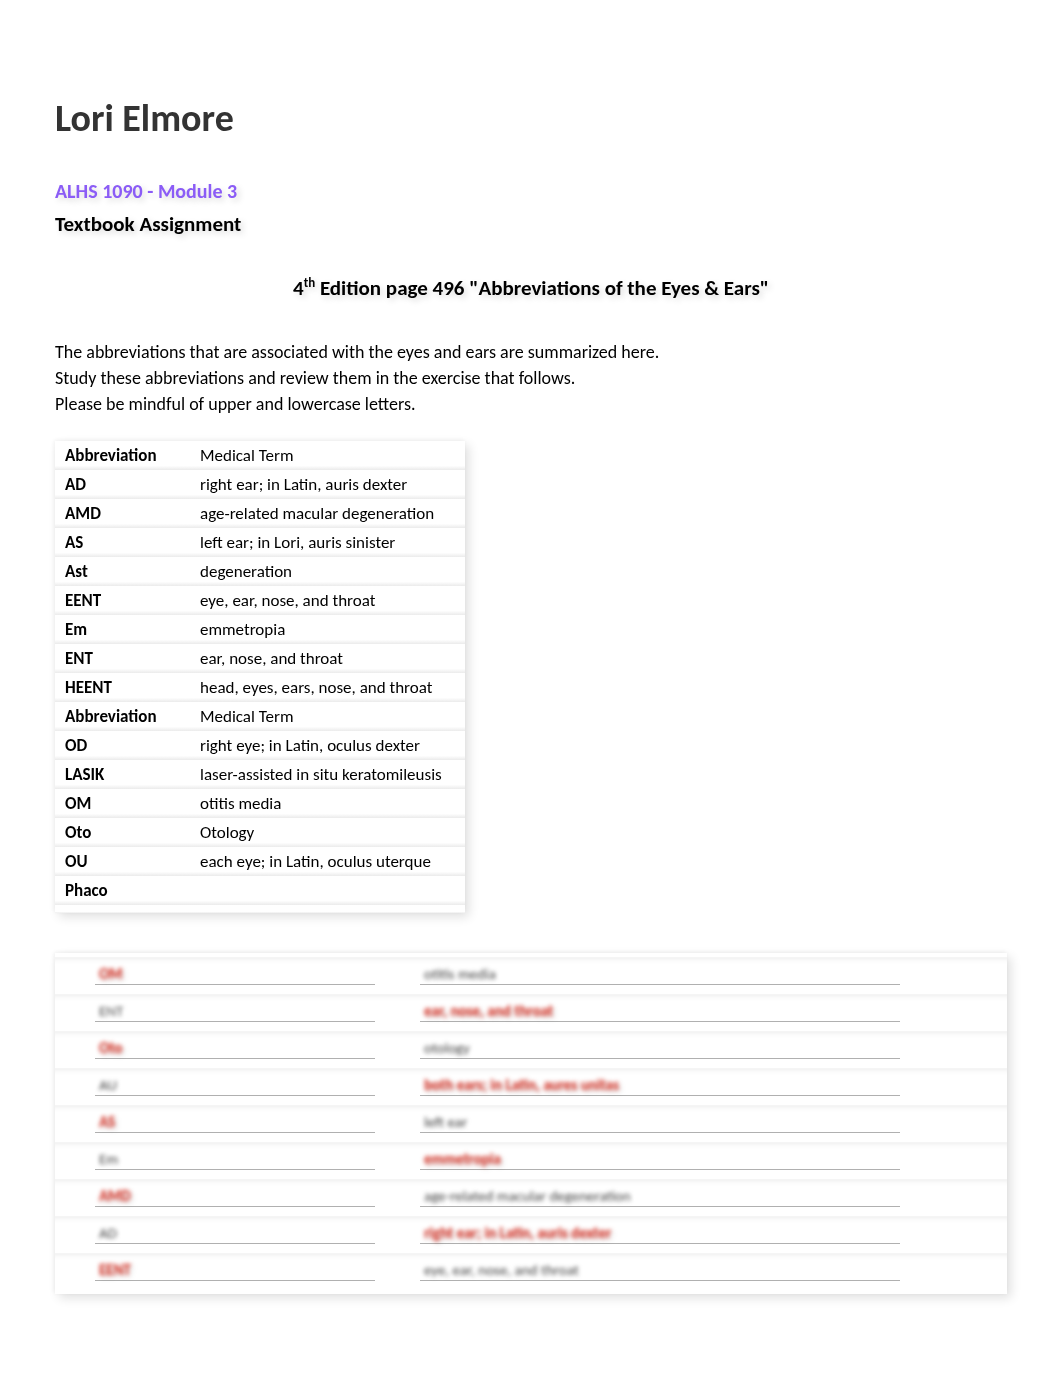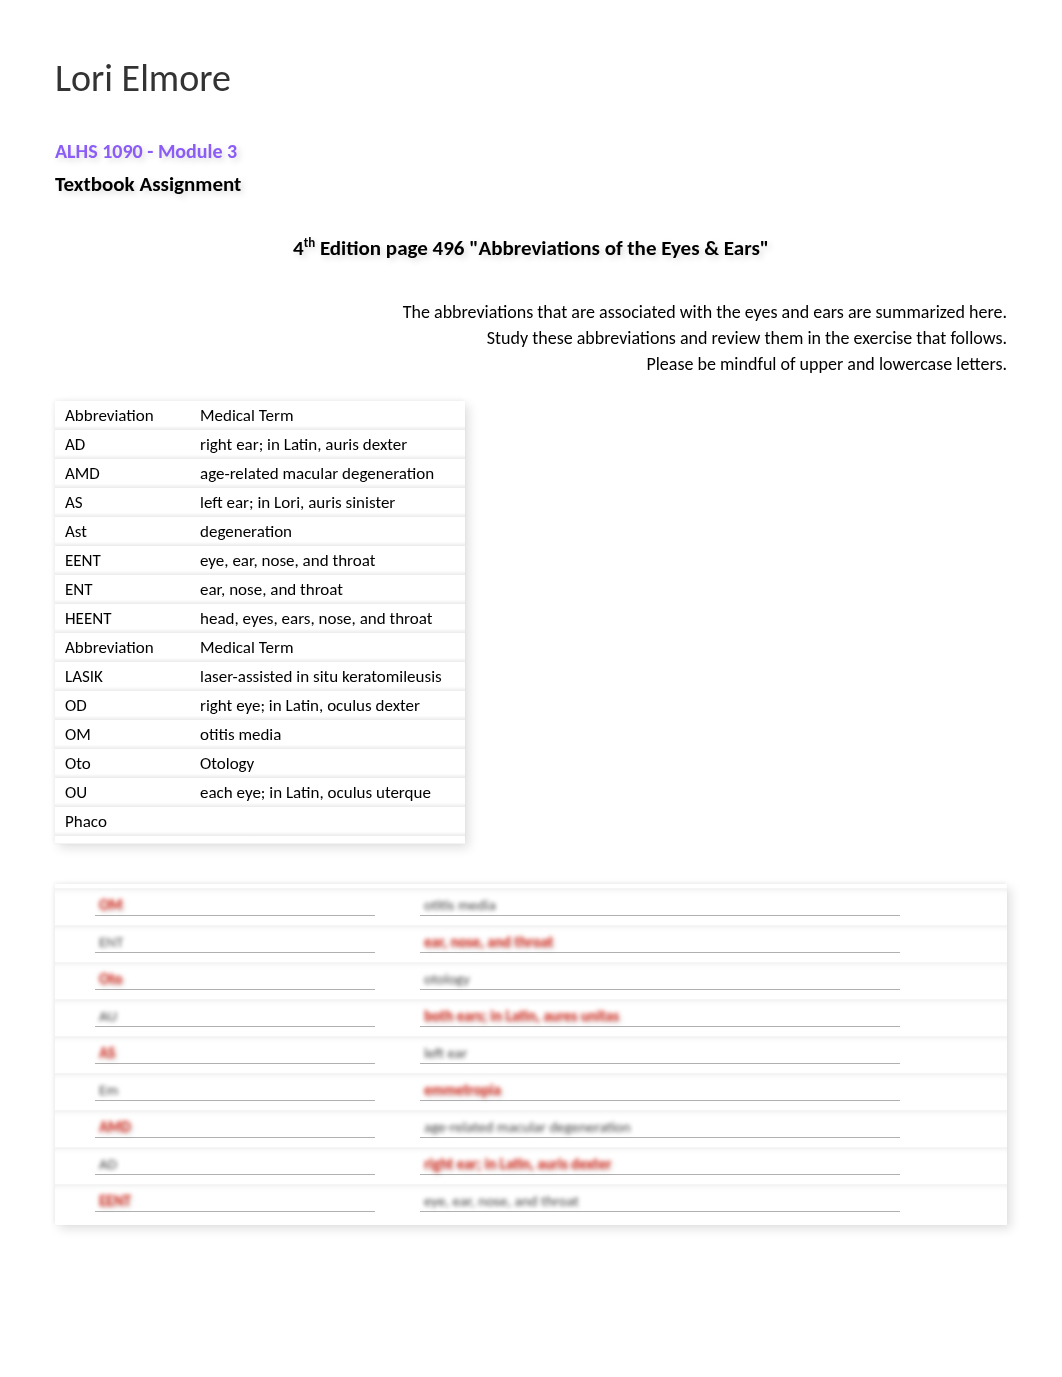"Lori Elmore" .author-name { font-weight: 400 -> 700; margin-top: none -> 40px }
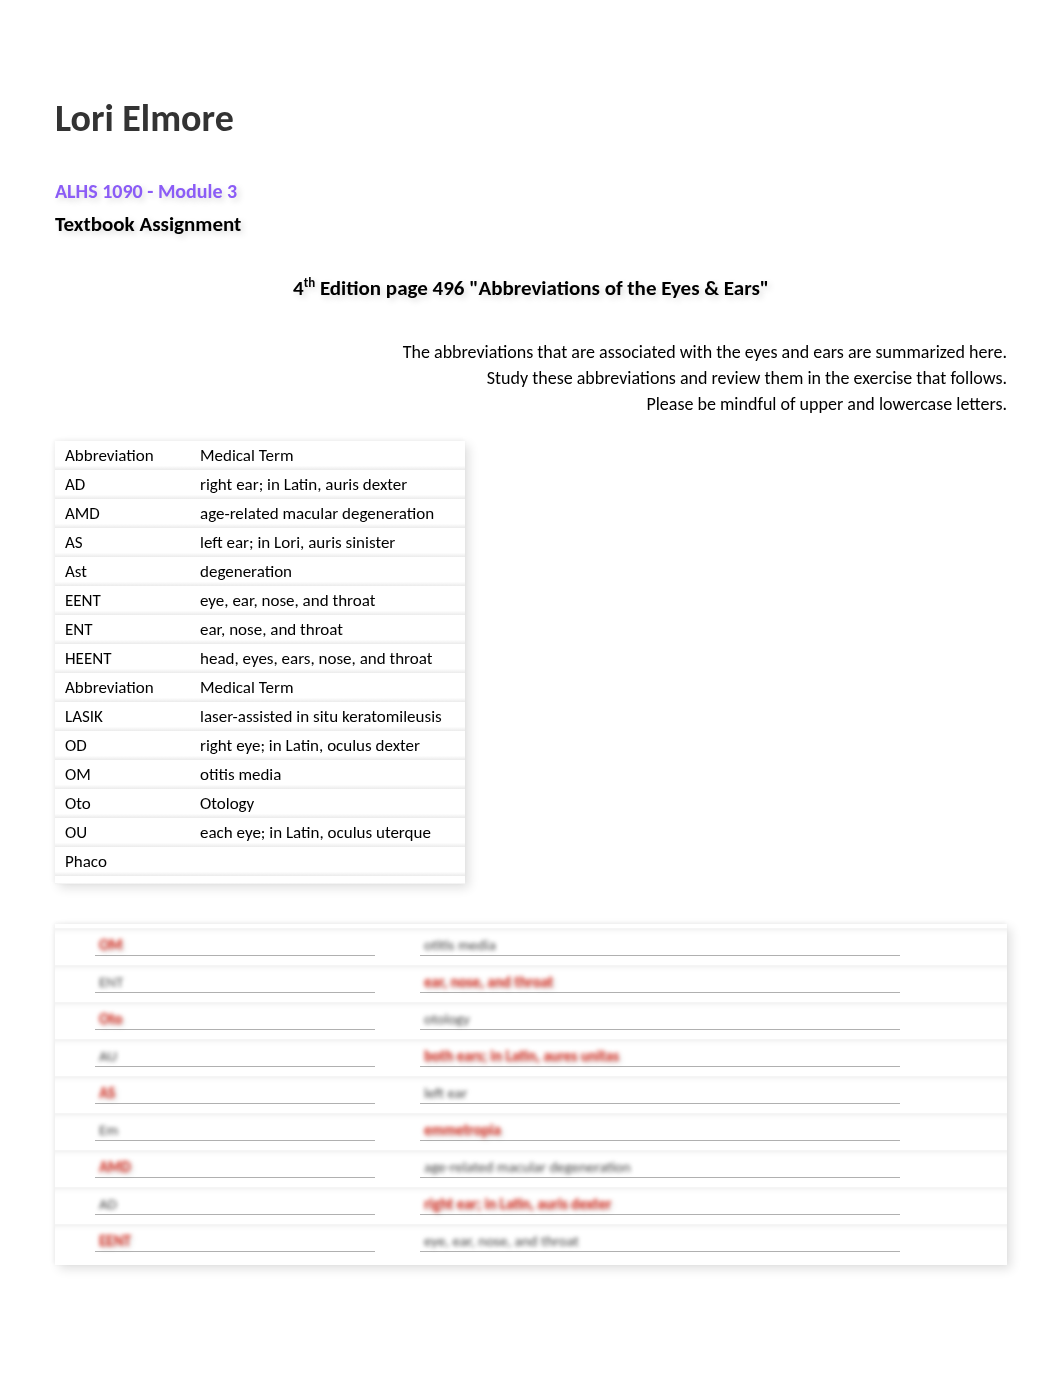"The abbreviations that are associated" .intro-text { text-align: right -> left }
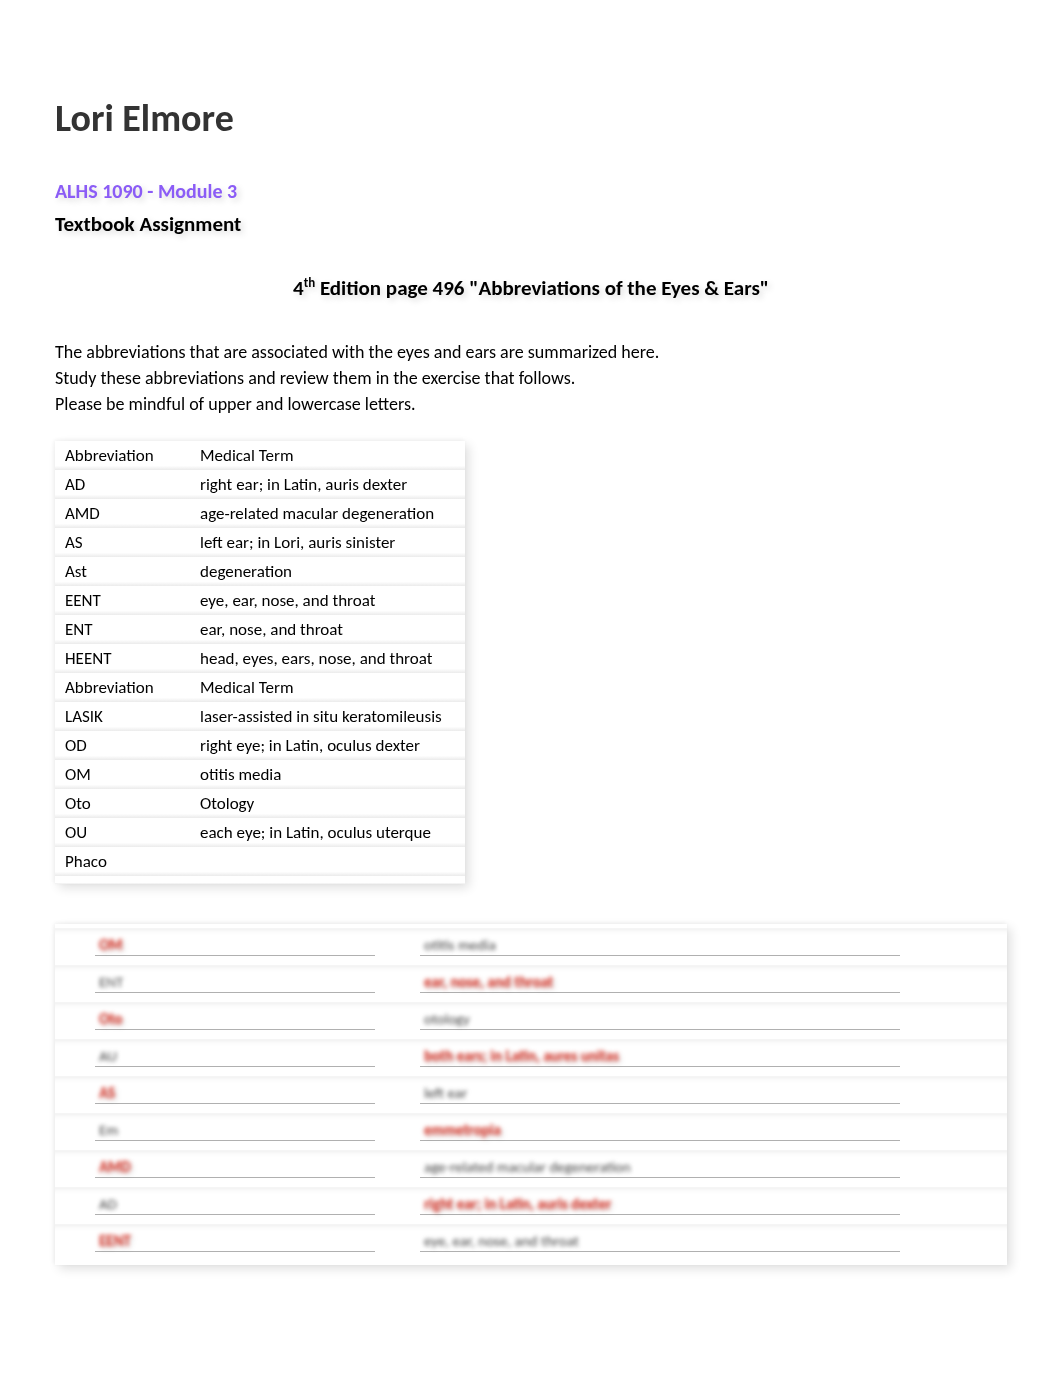"Abbreviation" .abbrev-table td:first-child { font-weight: none -> bold }
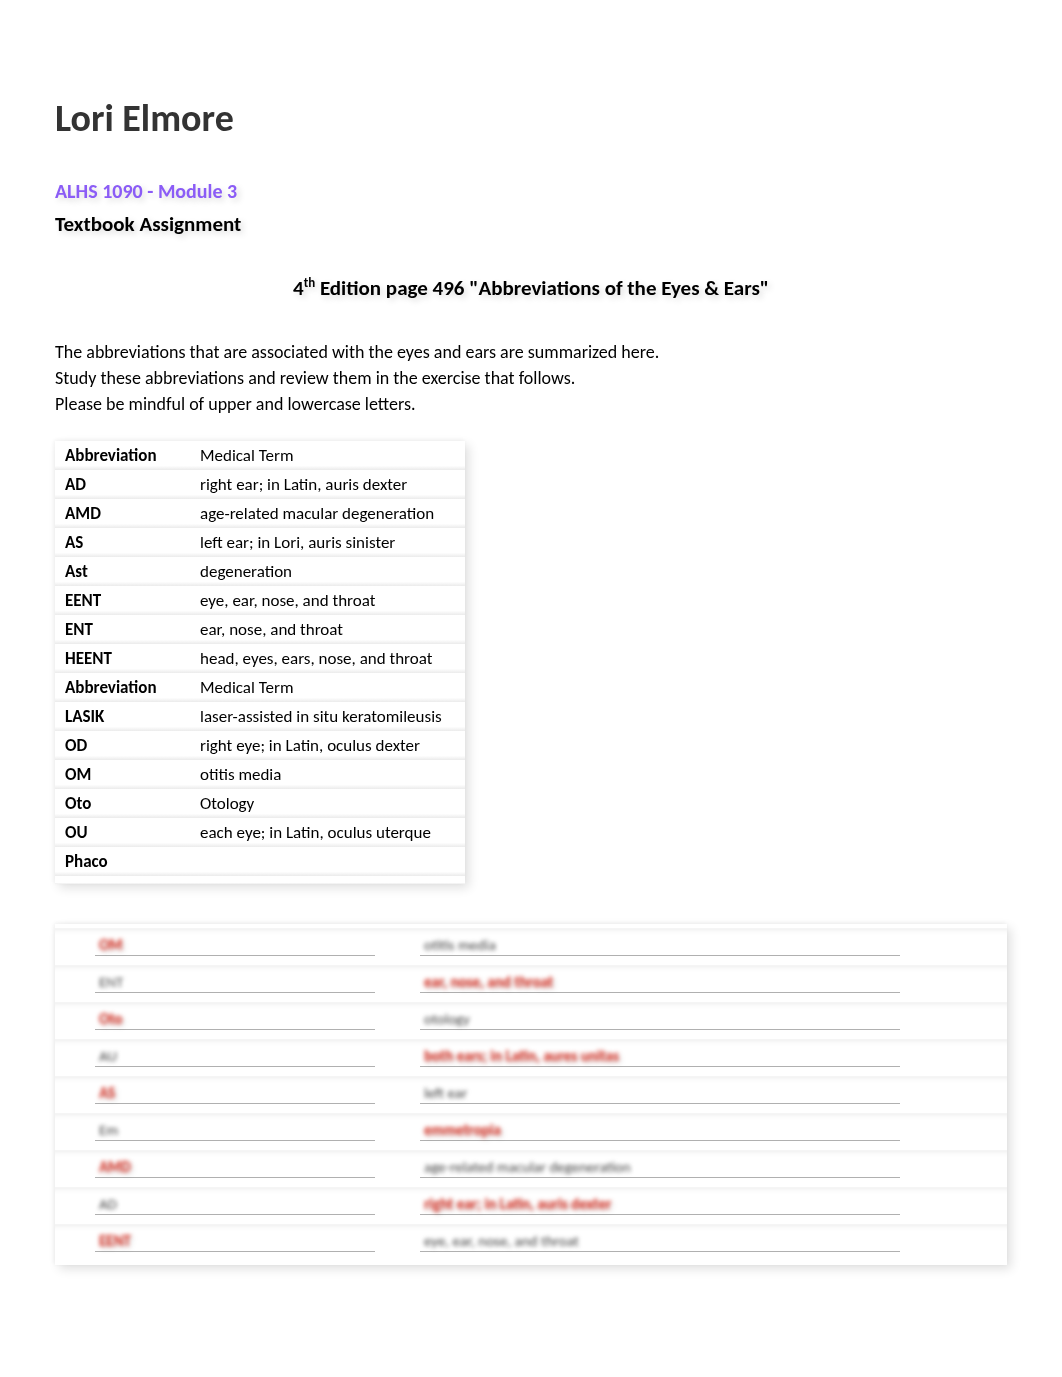"Em" tr { html: none -> <tr> <td>Em</td> <td>emmetropia</td> </tr> }
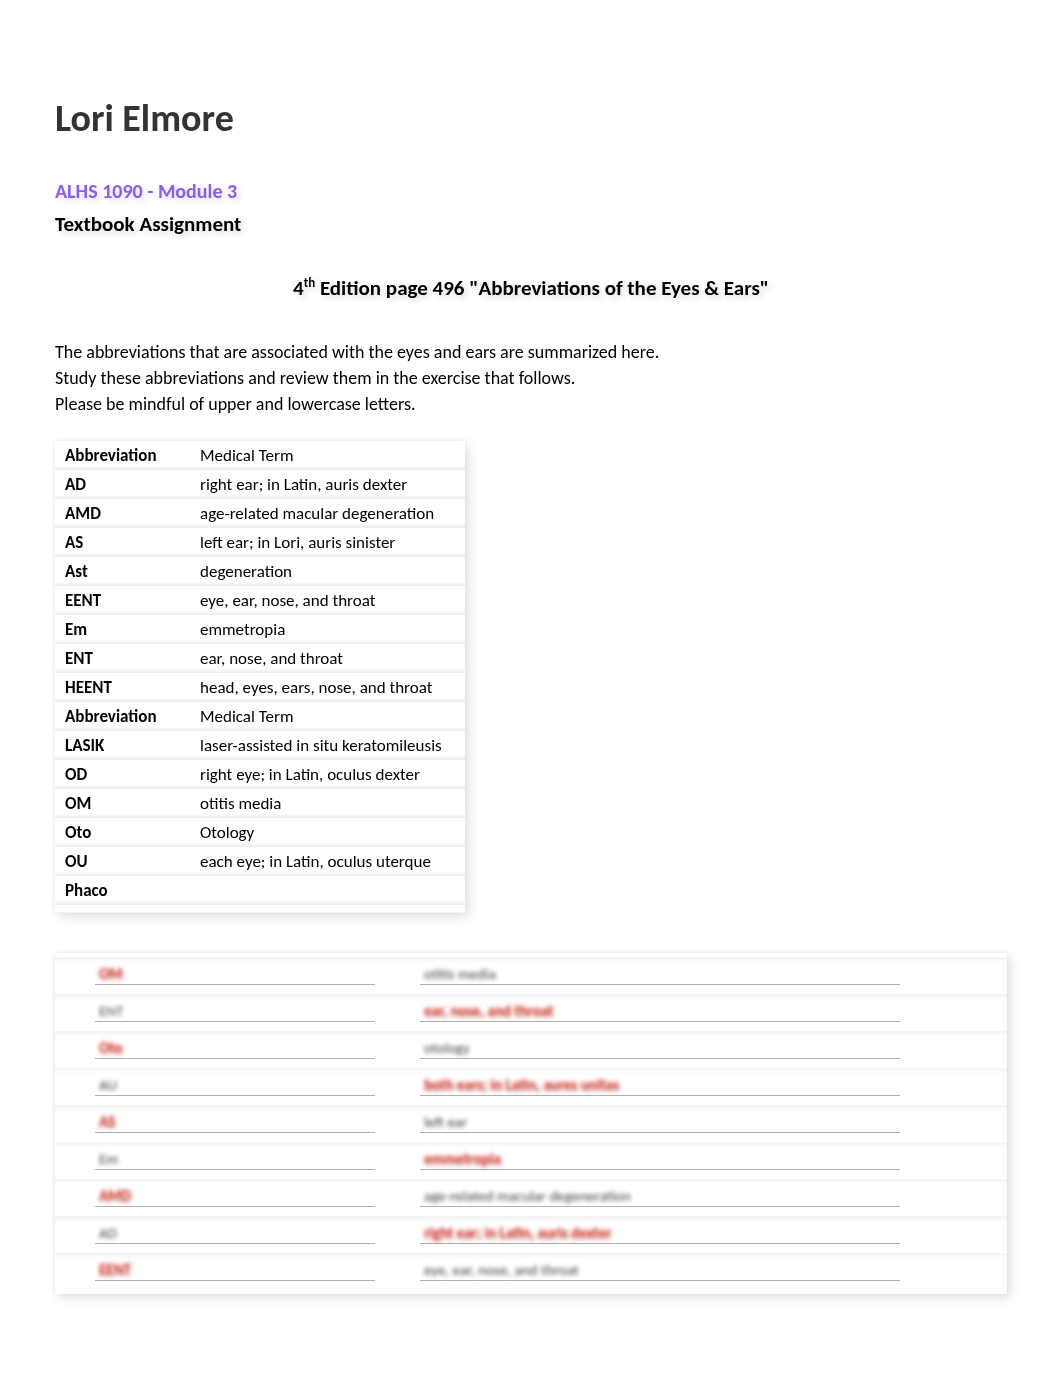"LASIK" tr { order: before "OD" -> after "OD" }
